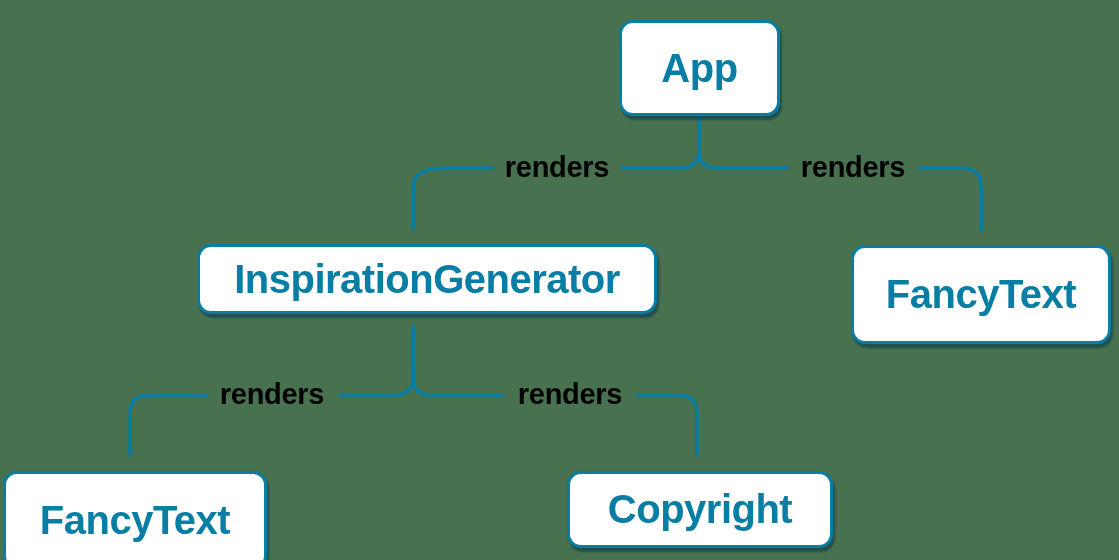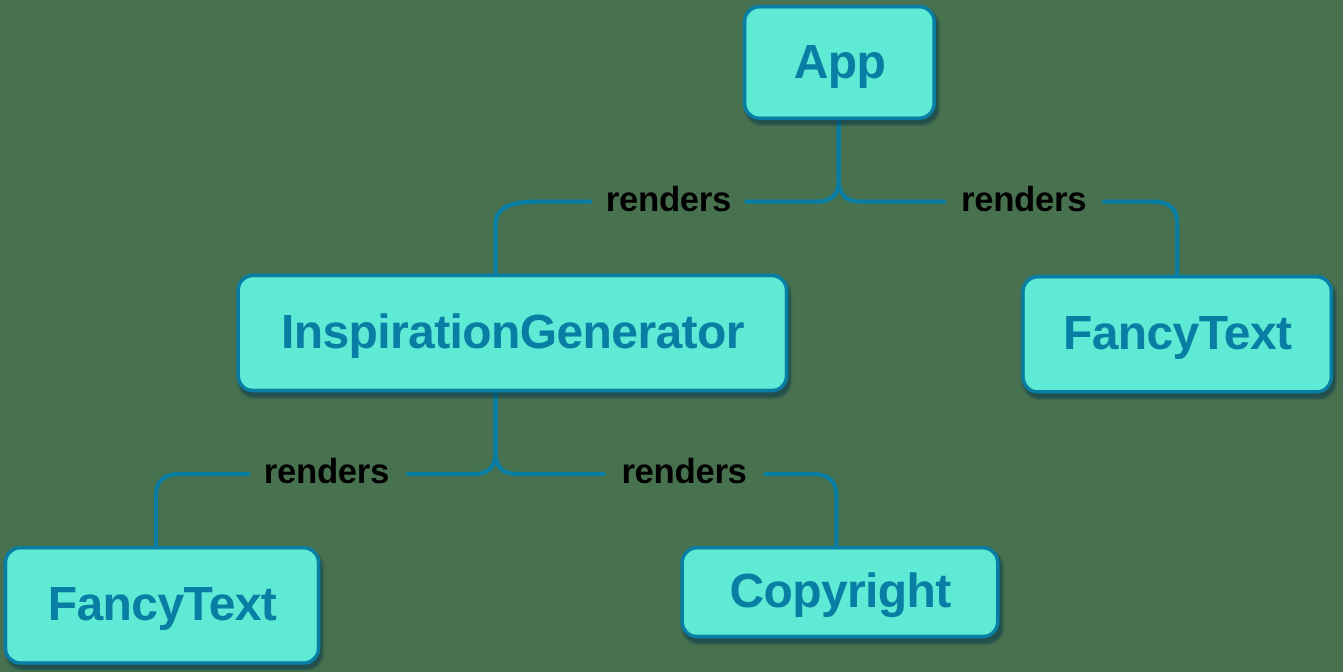"App" .node { background: #5eead4 -> #ffffff; margin-top: none -> 16px }
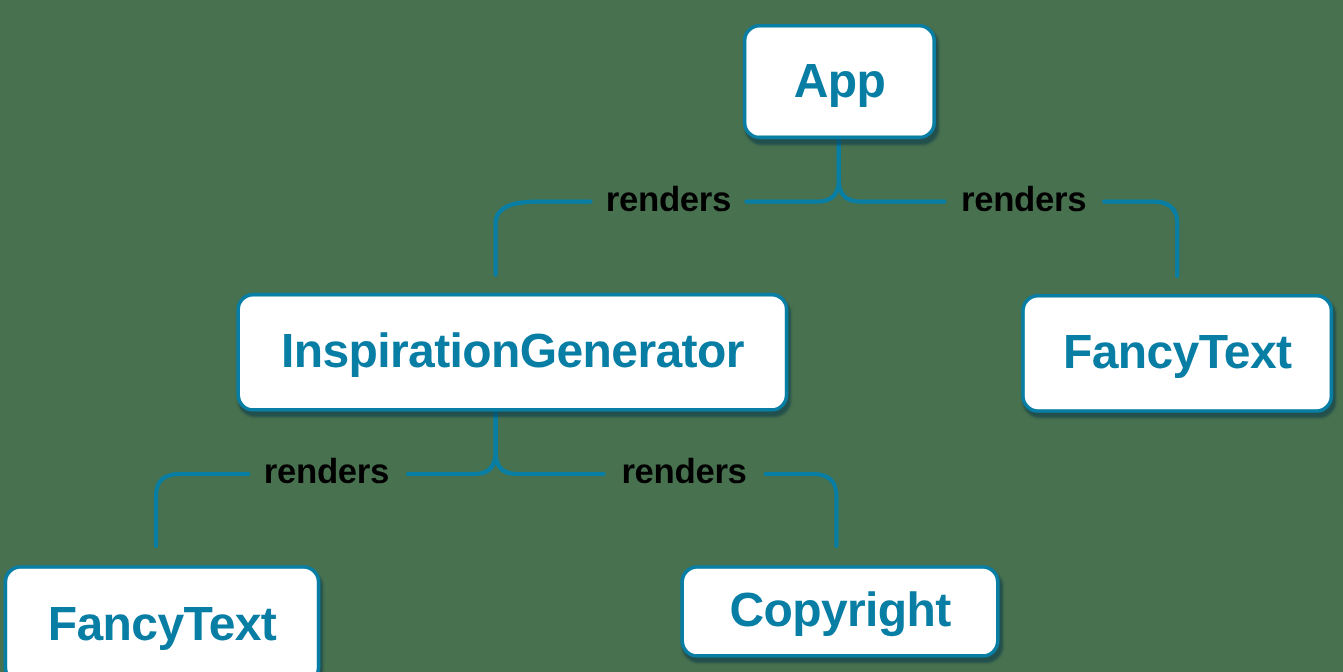"InspirationGenerator" .node-inspiration { height: 99px -> 70px }
